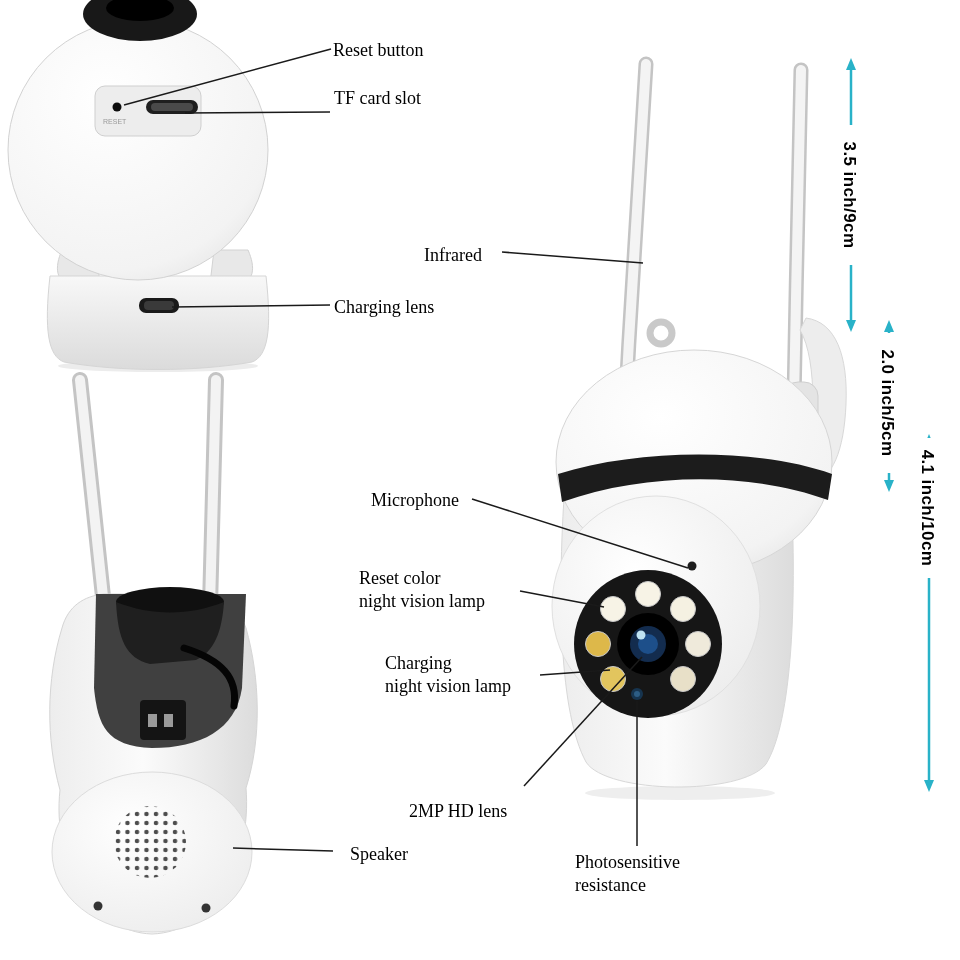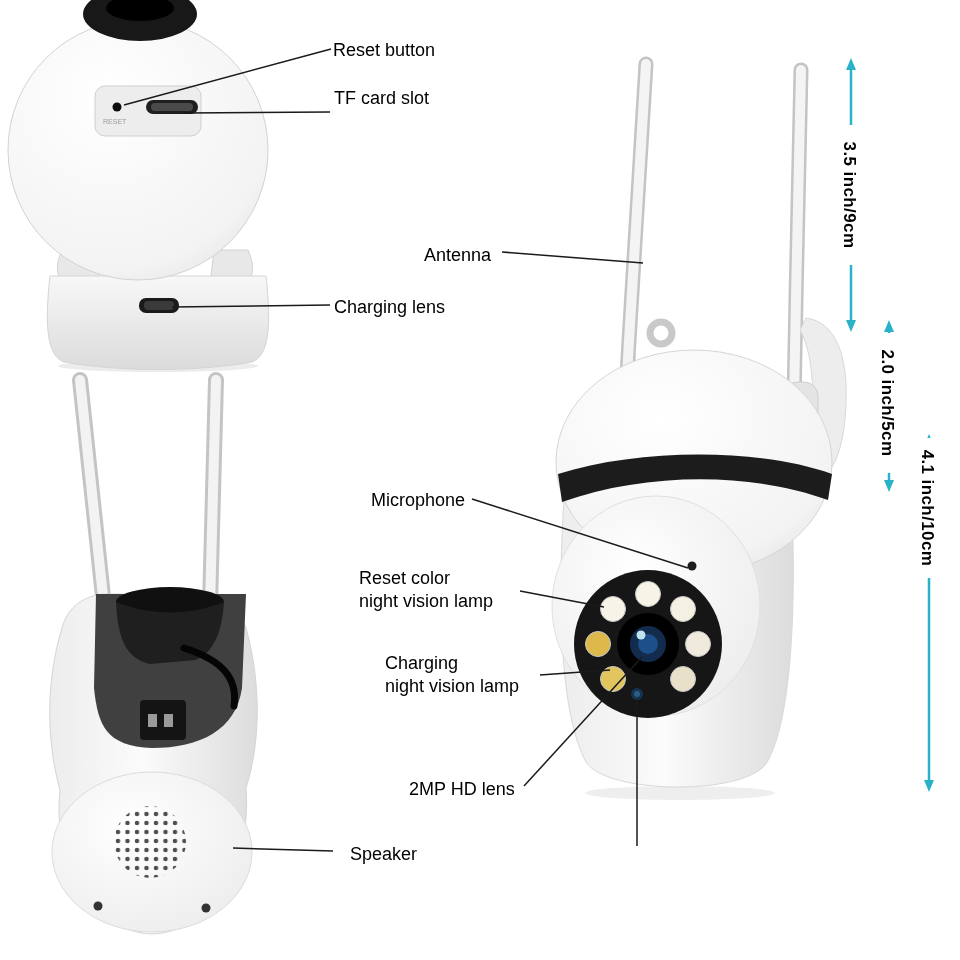"Reset button" .label { font-family: none -> Liberation Serif, serif }
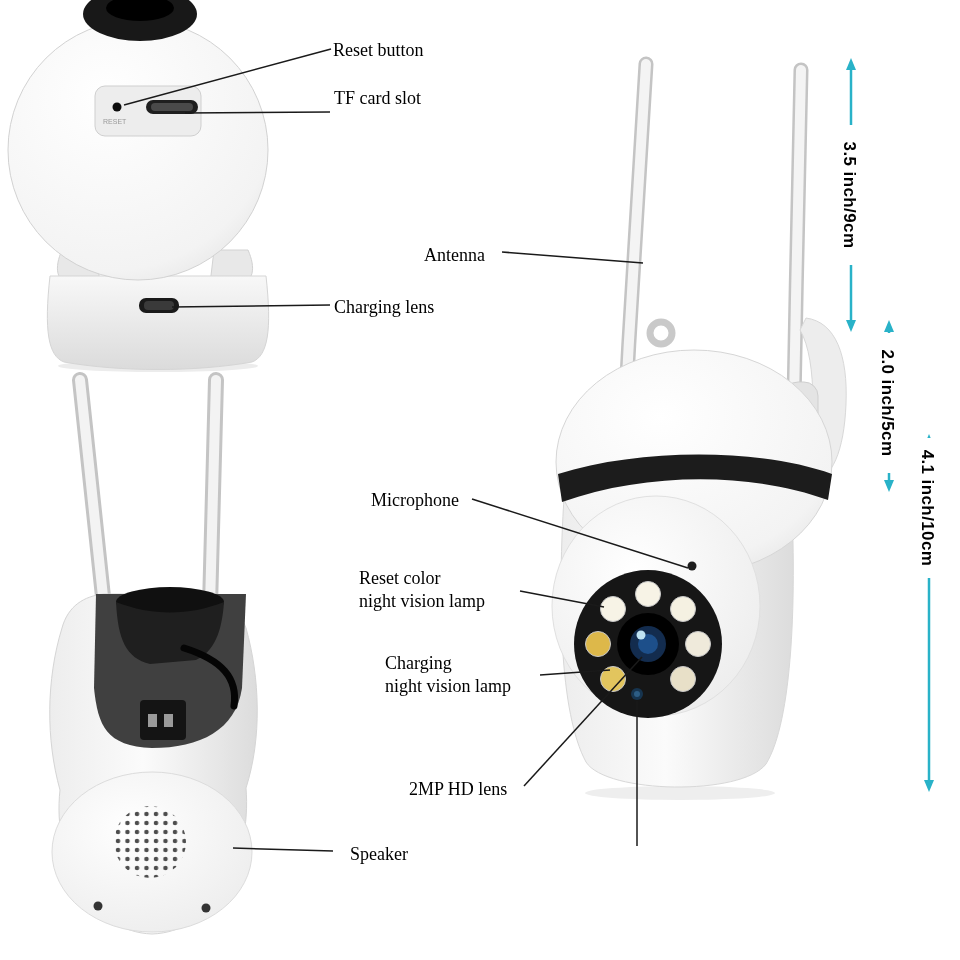"Antenna" div.label { text: Antenna -> Infrared }
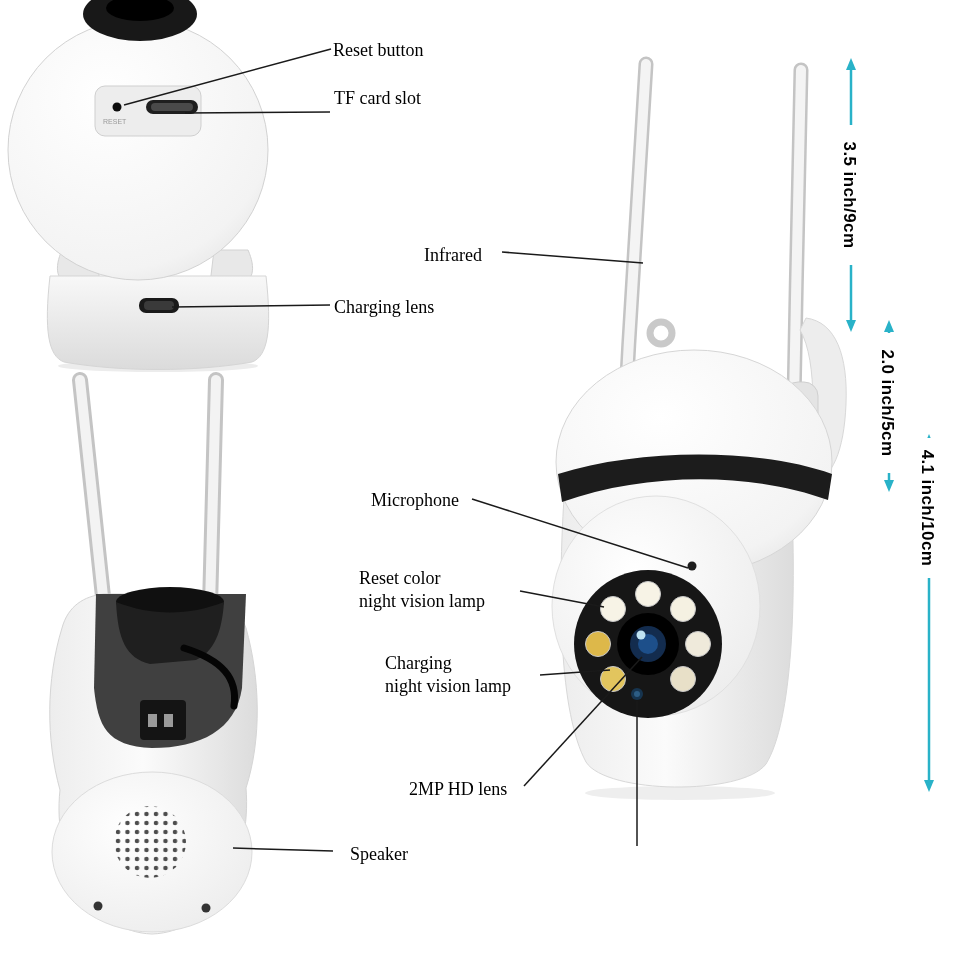"2MP HD lens" div.label { top: 778px -> 800px }
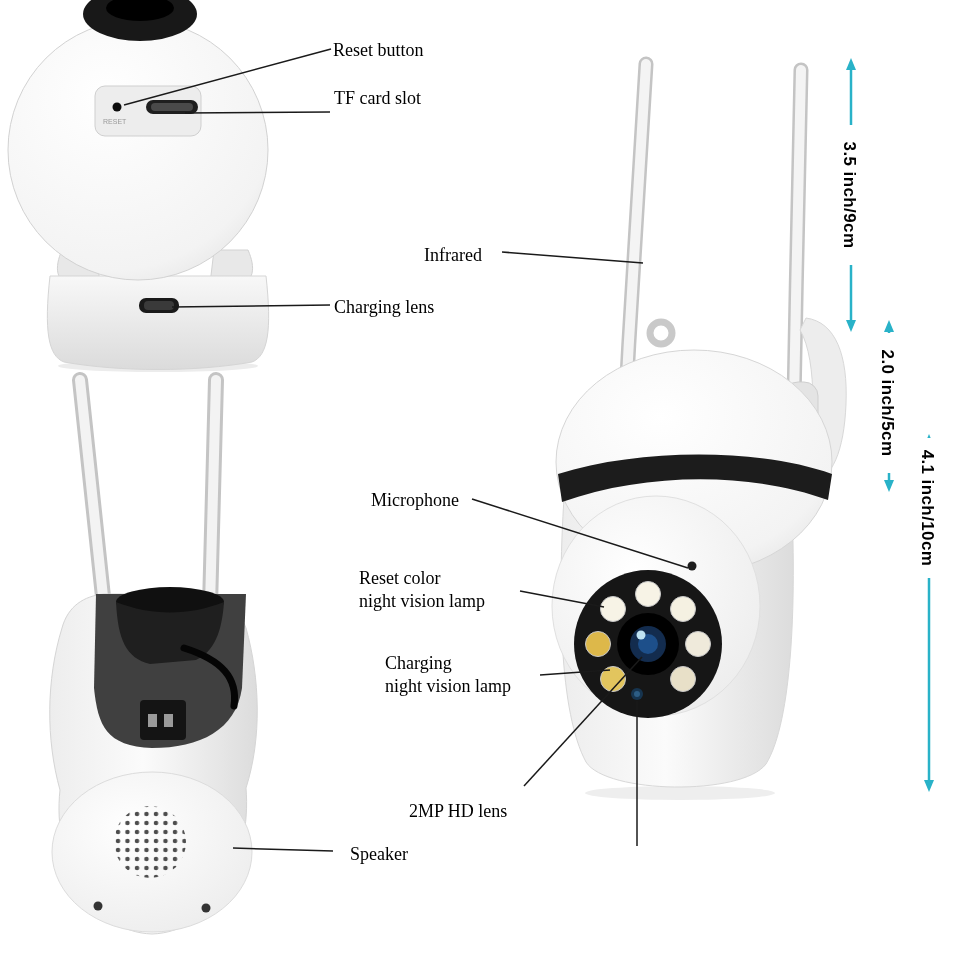"Photosensitive" div.label { html: none -> <div>Photosensitive resistance</div> }
